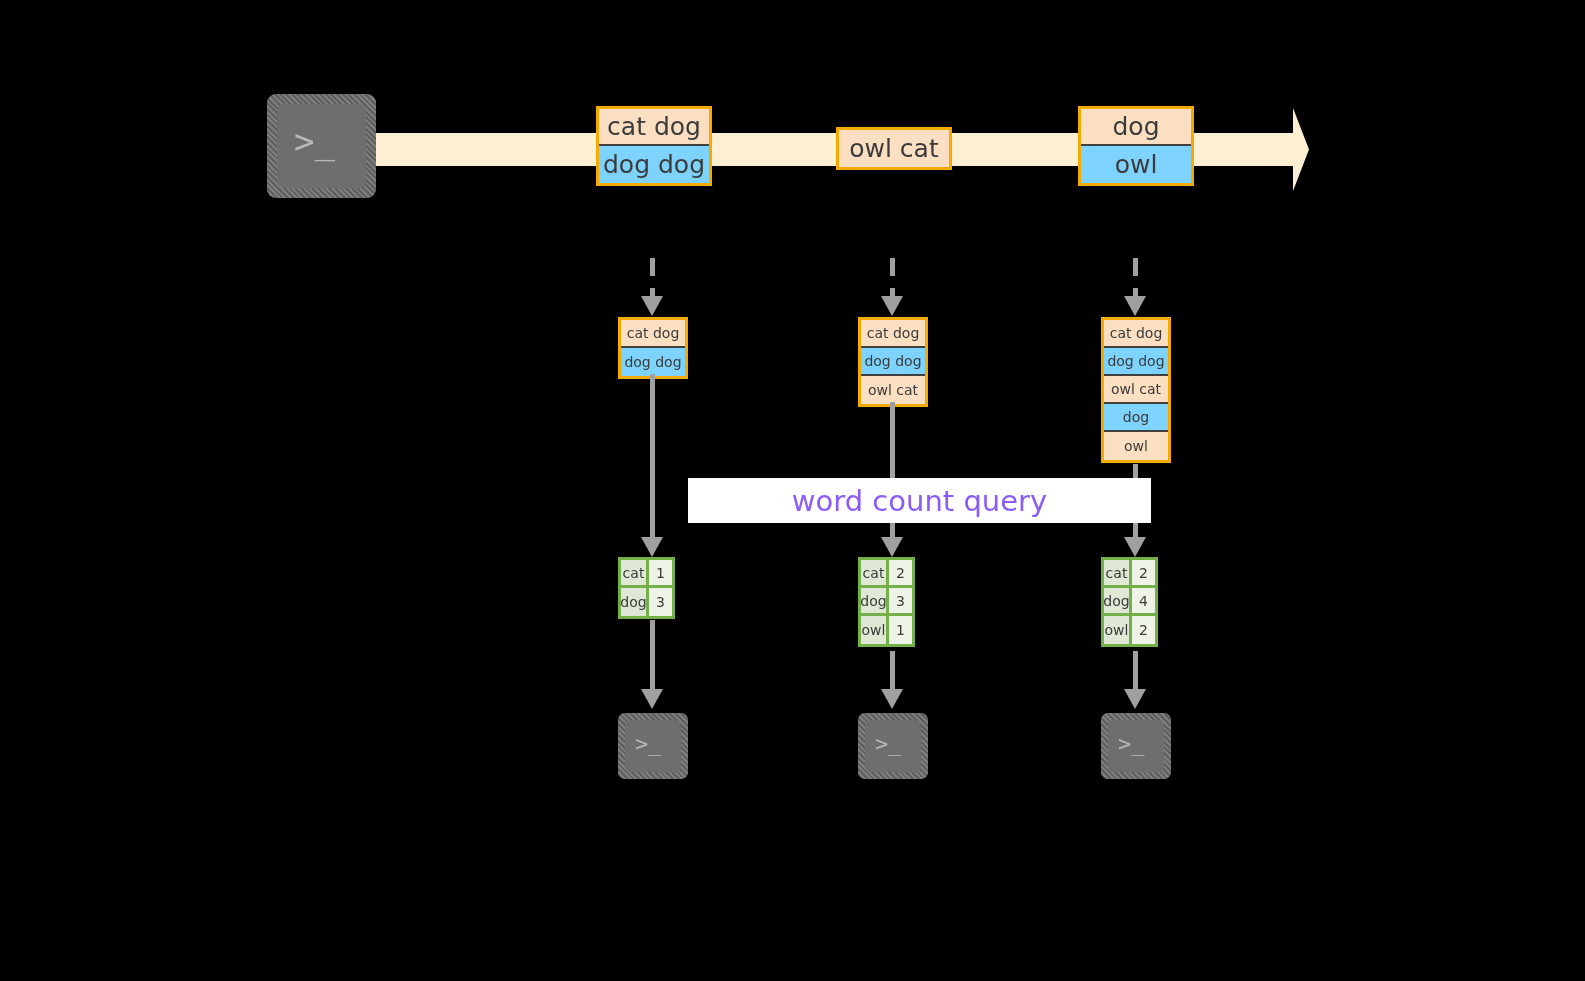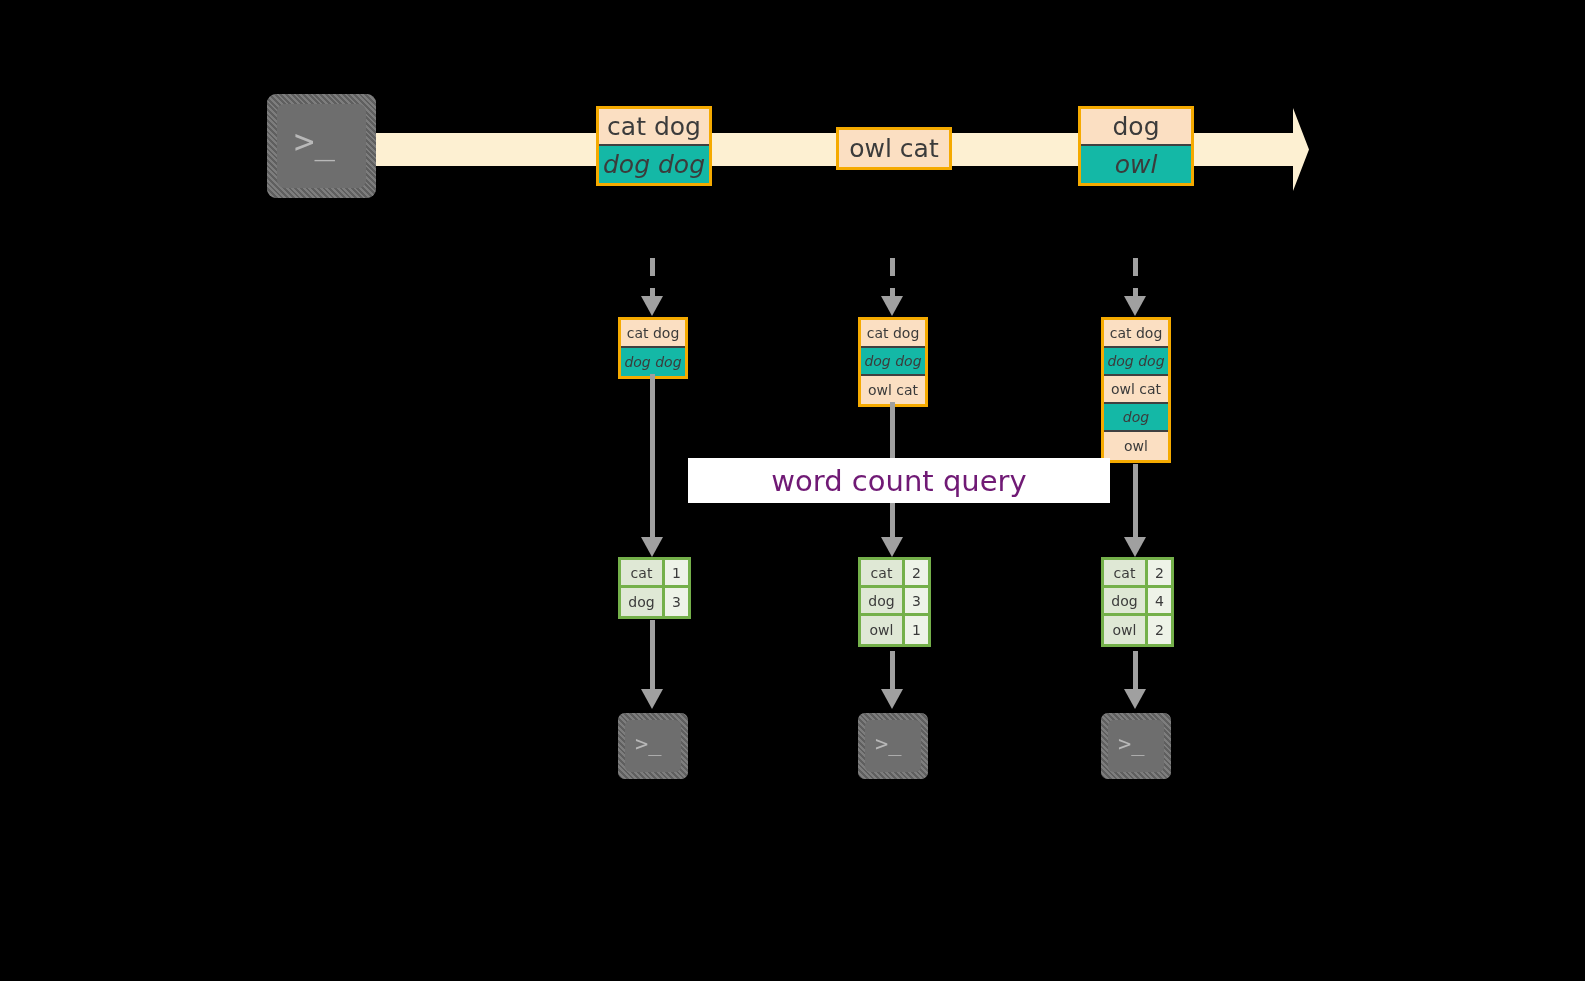"dog dog" .obox .row.light { background: #14b8a6 -> #7dd3fc; font-style: italic -> none }
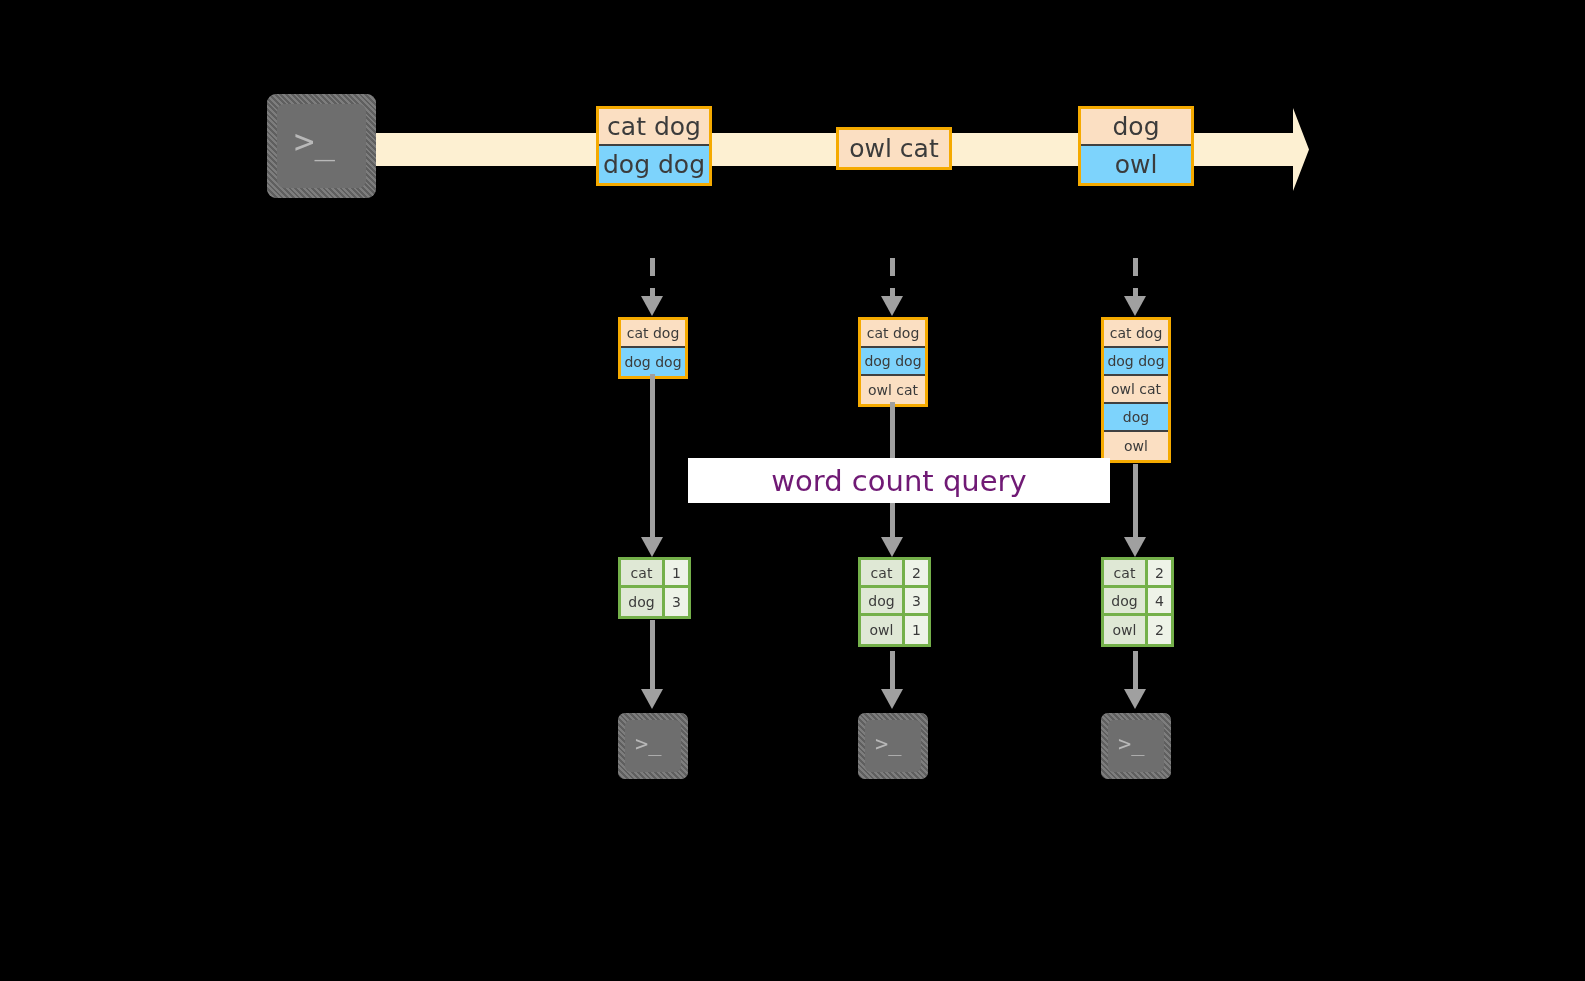"word count query" .query-label { color: #701a75 -> #8b5cf6; top: 458px -> 478px; width: 422px -> 463px }
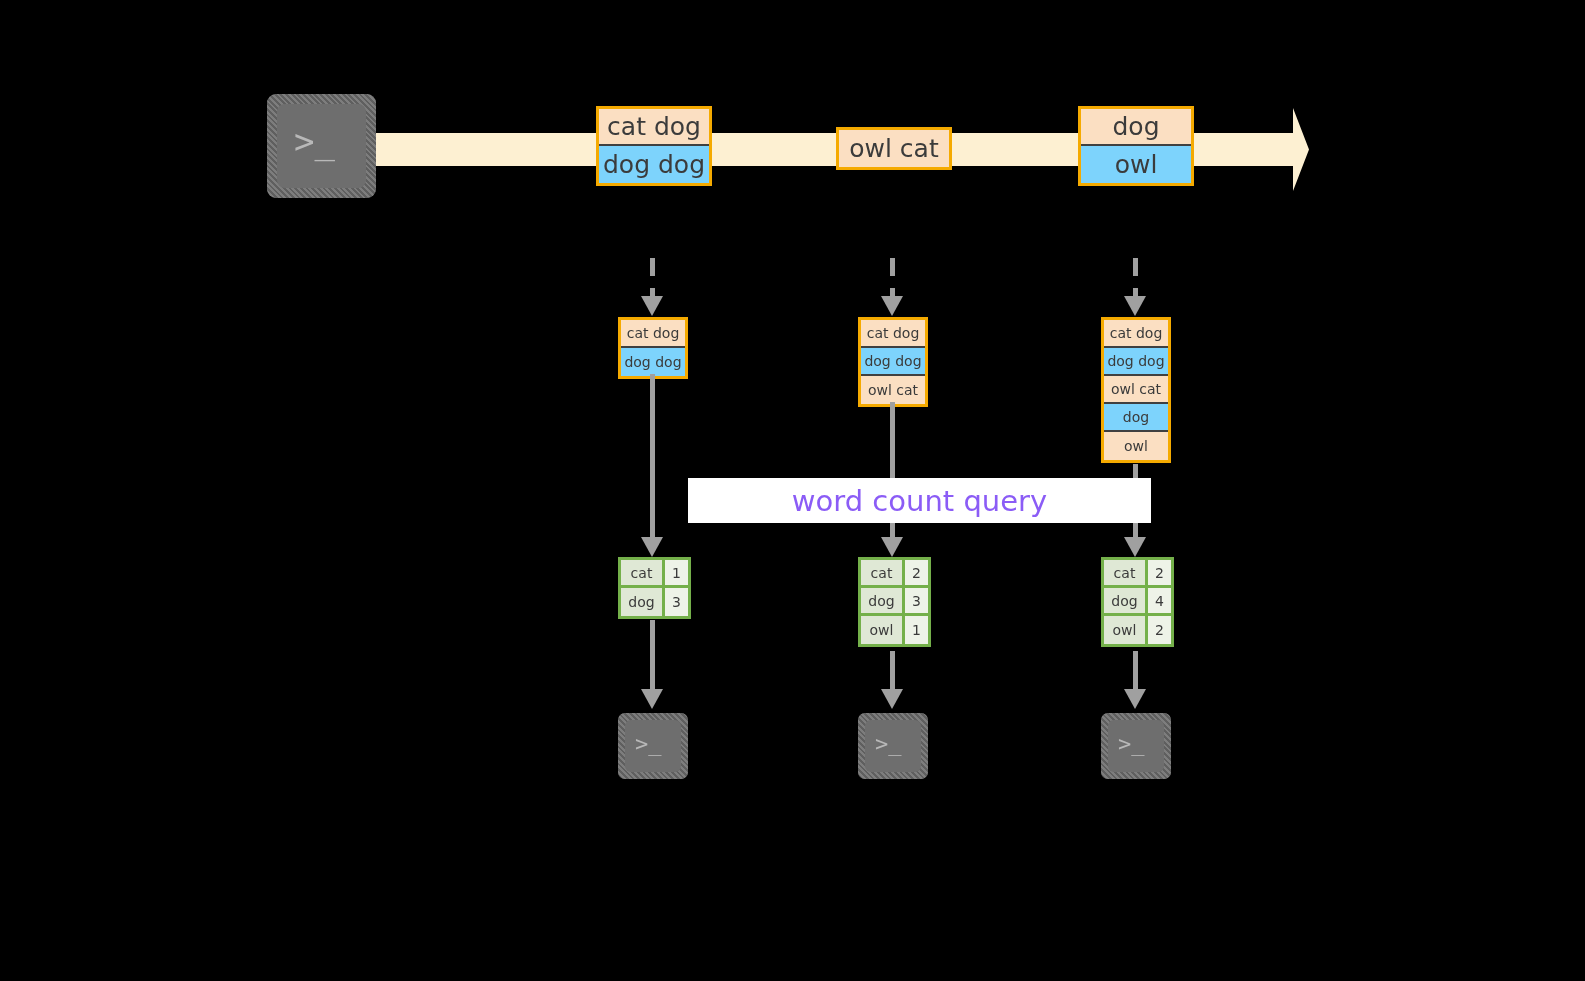"cat" .gbox .gcell.word { width: 44px -> 28px }
